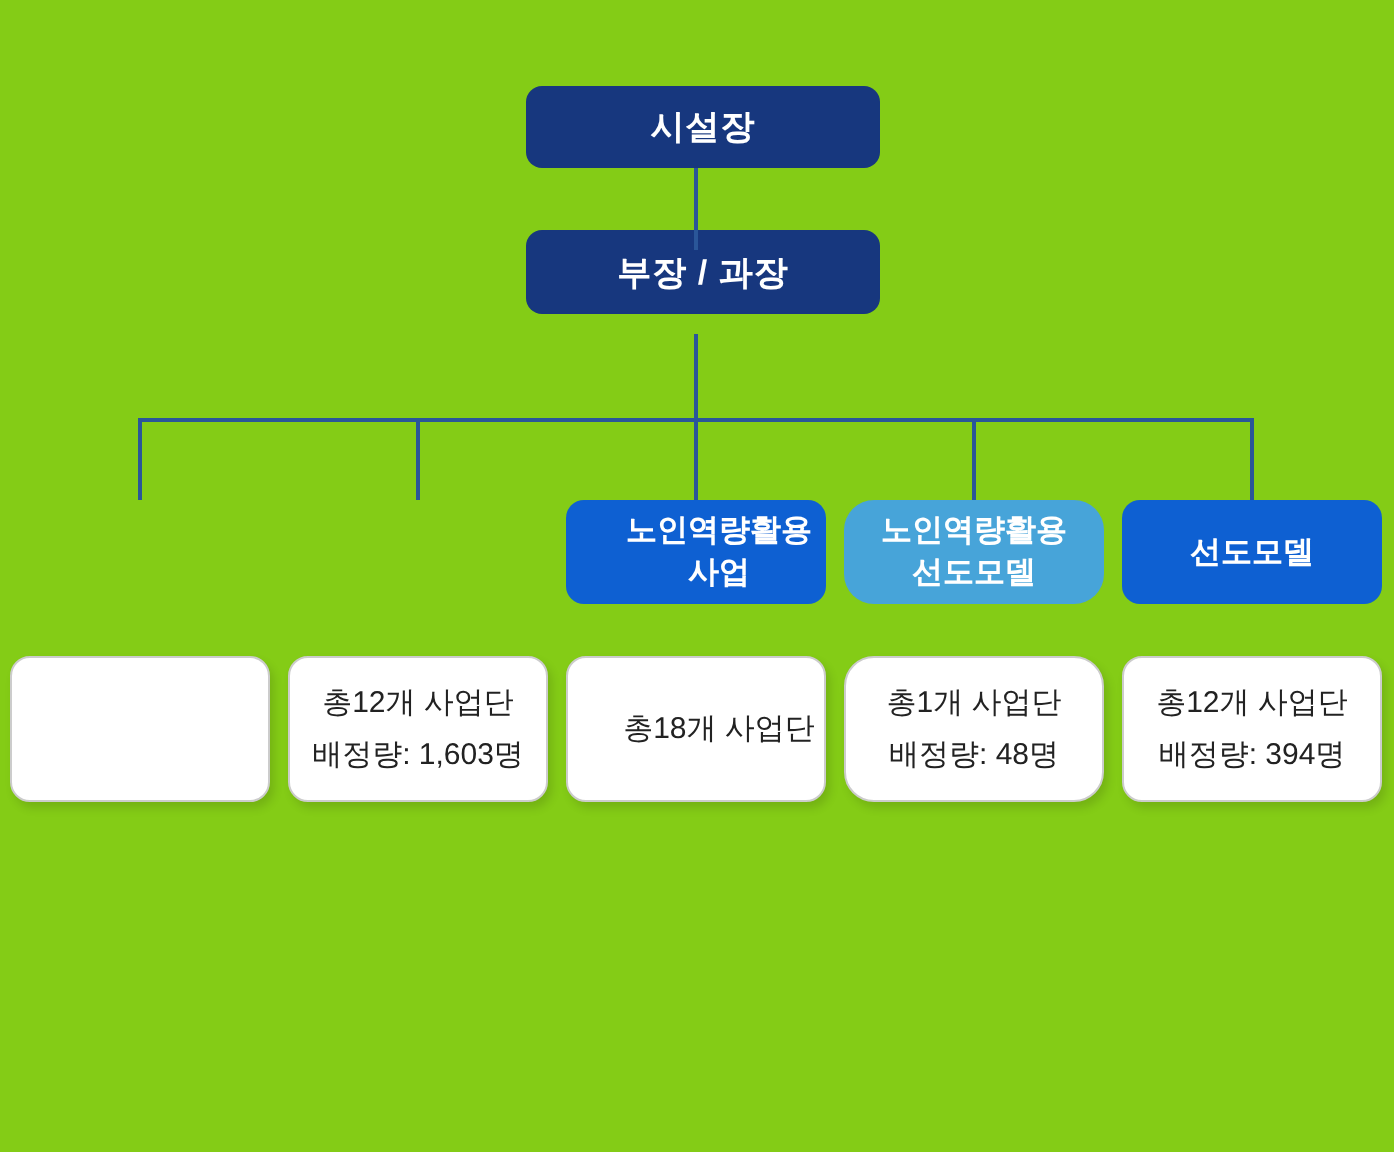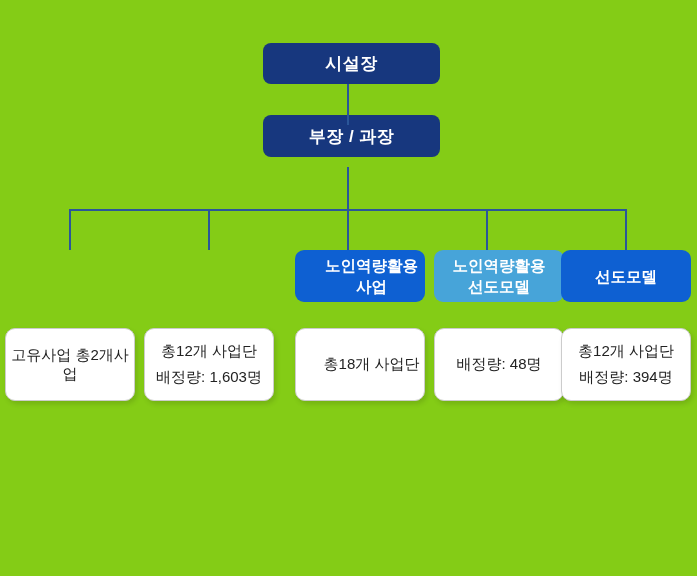"노인역량활용사업" .col-2 { left: 295px -> 283px }
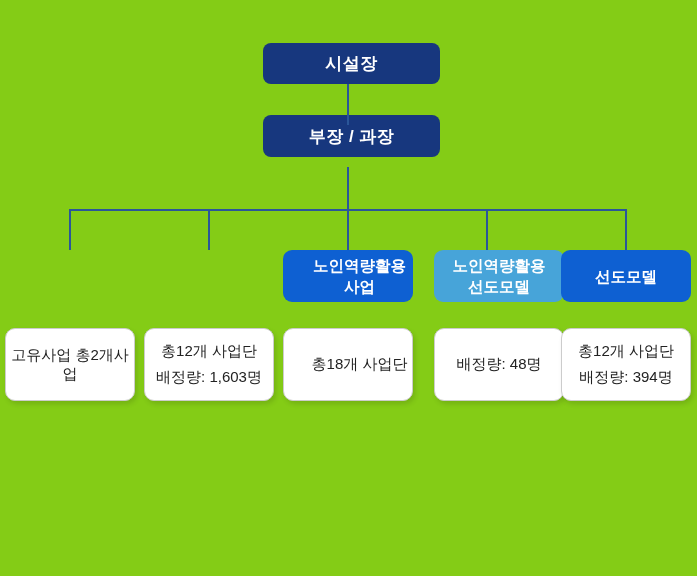"노인역량활용" .col-3 { border-radius: none -> 15px; left: 434px -> 422px }
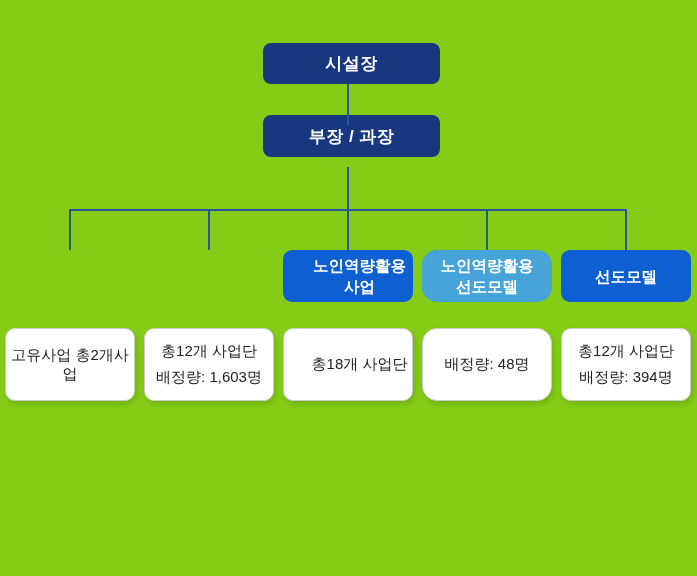"고유사업 총2개사업" span { html: <span>고유사업 총2개사업</span> -> none }
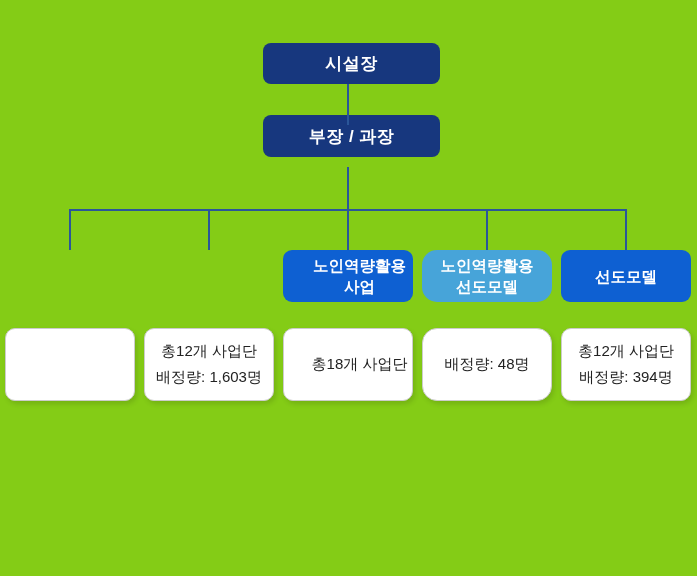"총1개 사업단" span { html: none -> <span>총1개 사업단</span> }
